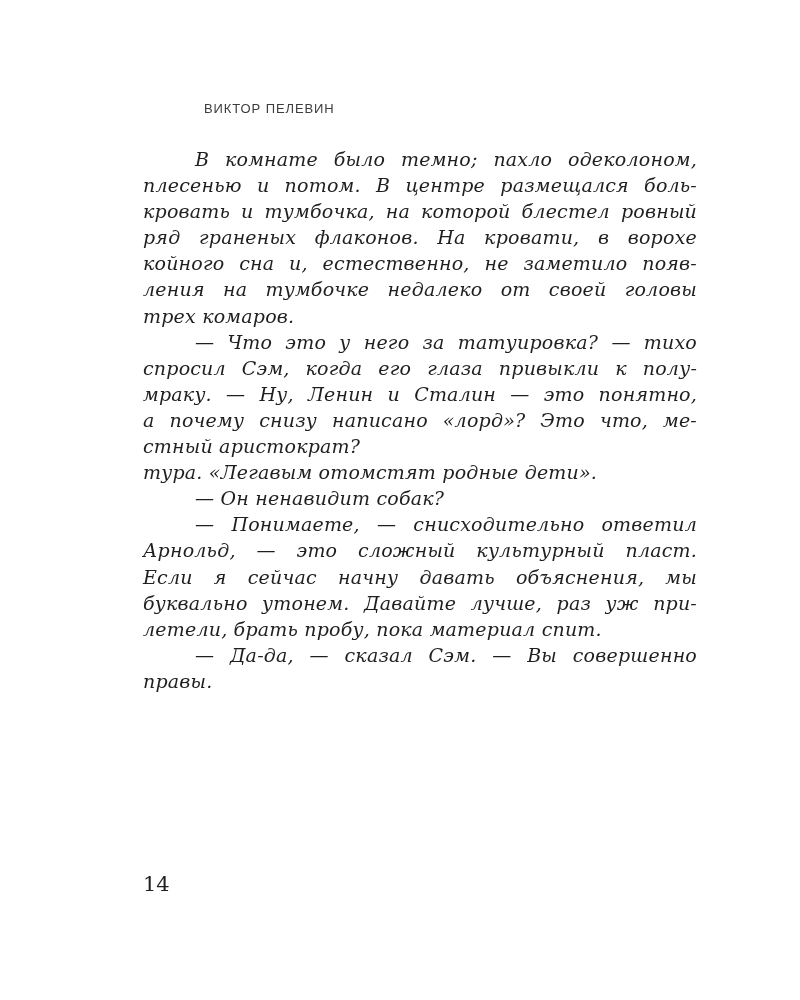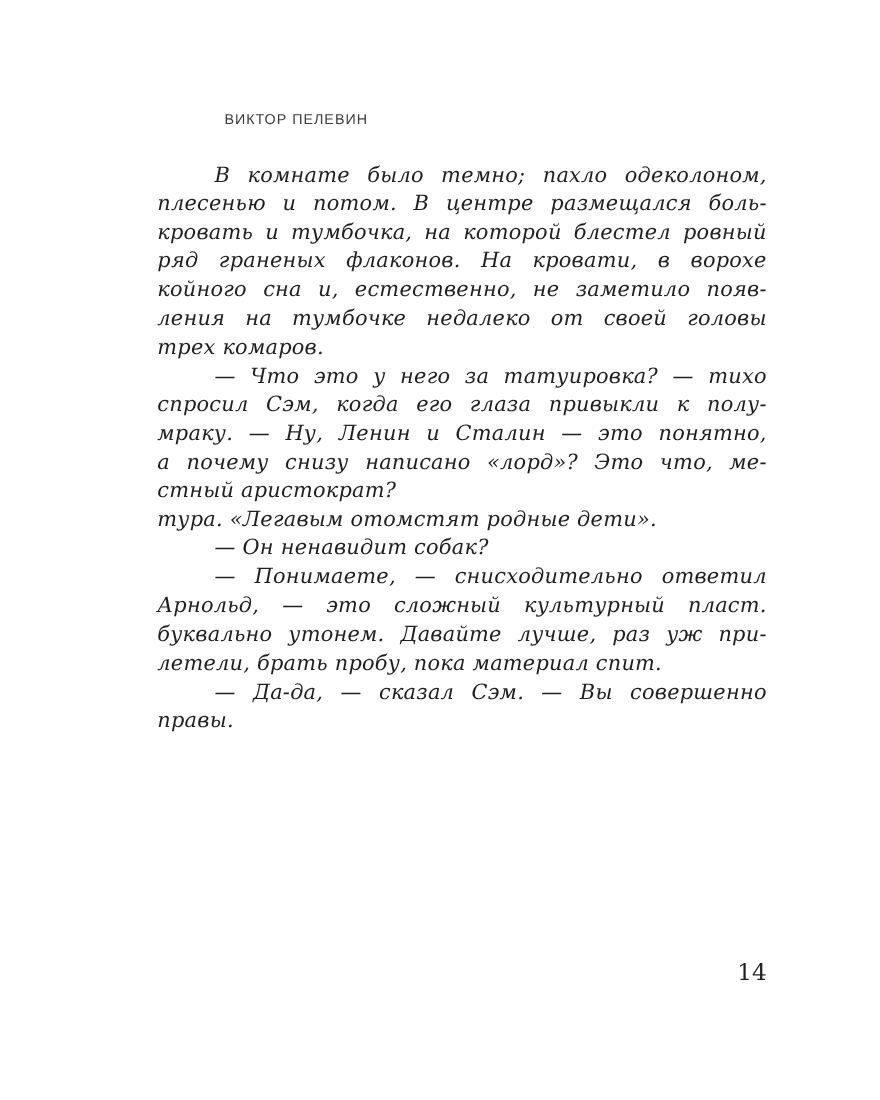"Если я сейчас начну давать" div.line { html: none -> <div>Если я сейчас начну давать объяснения, мы</div> }
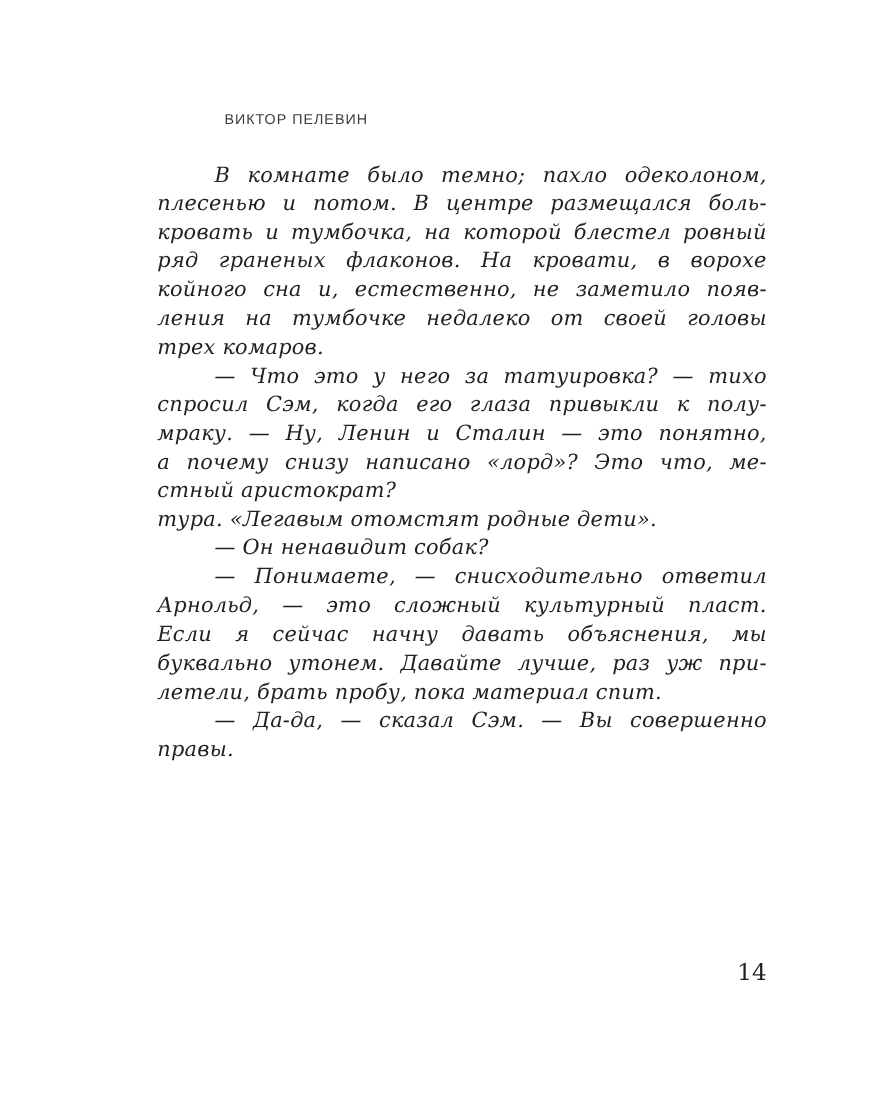"14" .page-number { text-align: right -> left }
